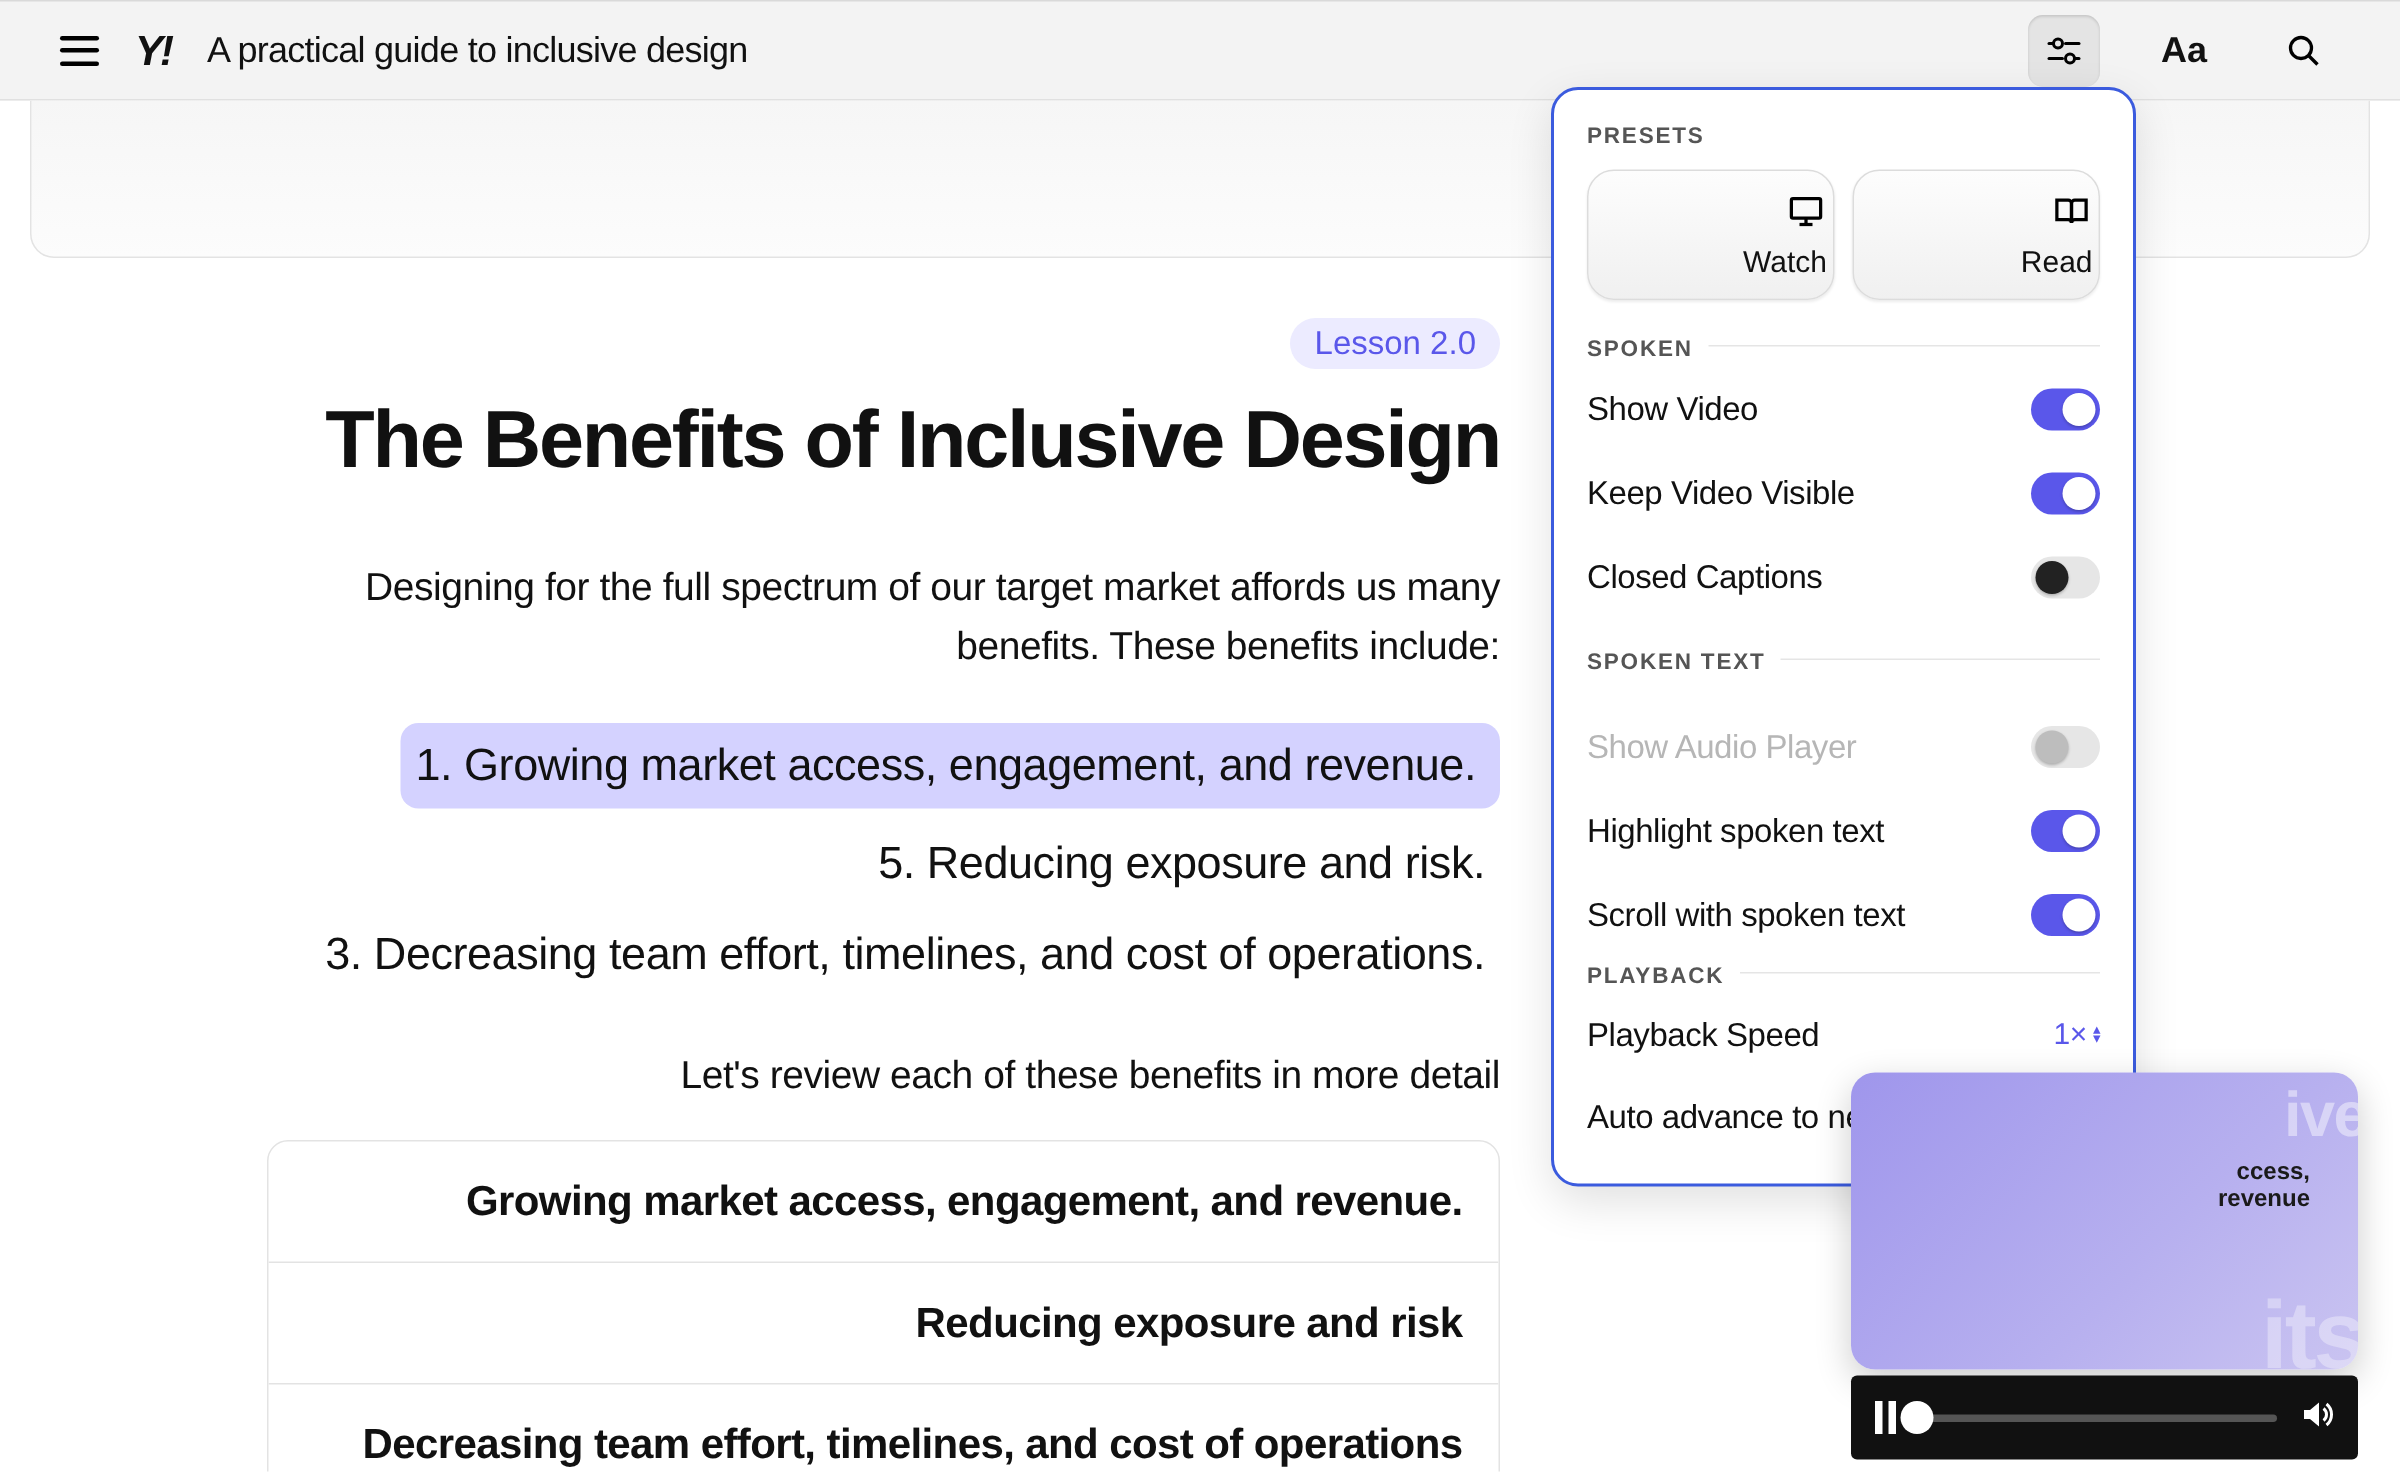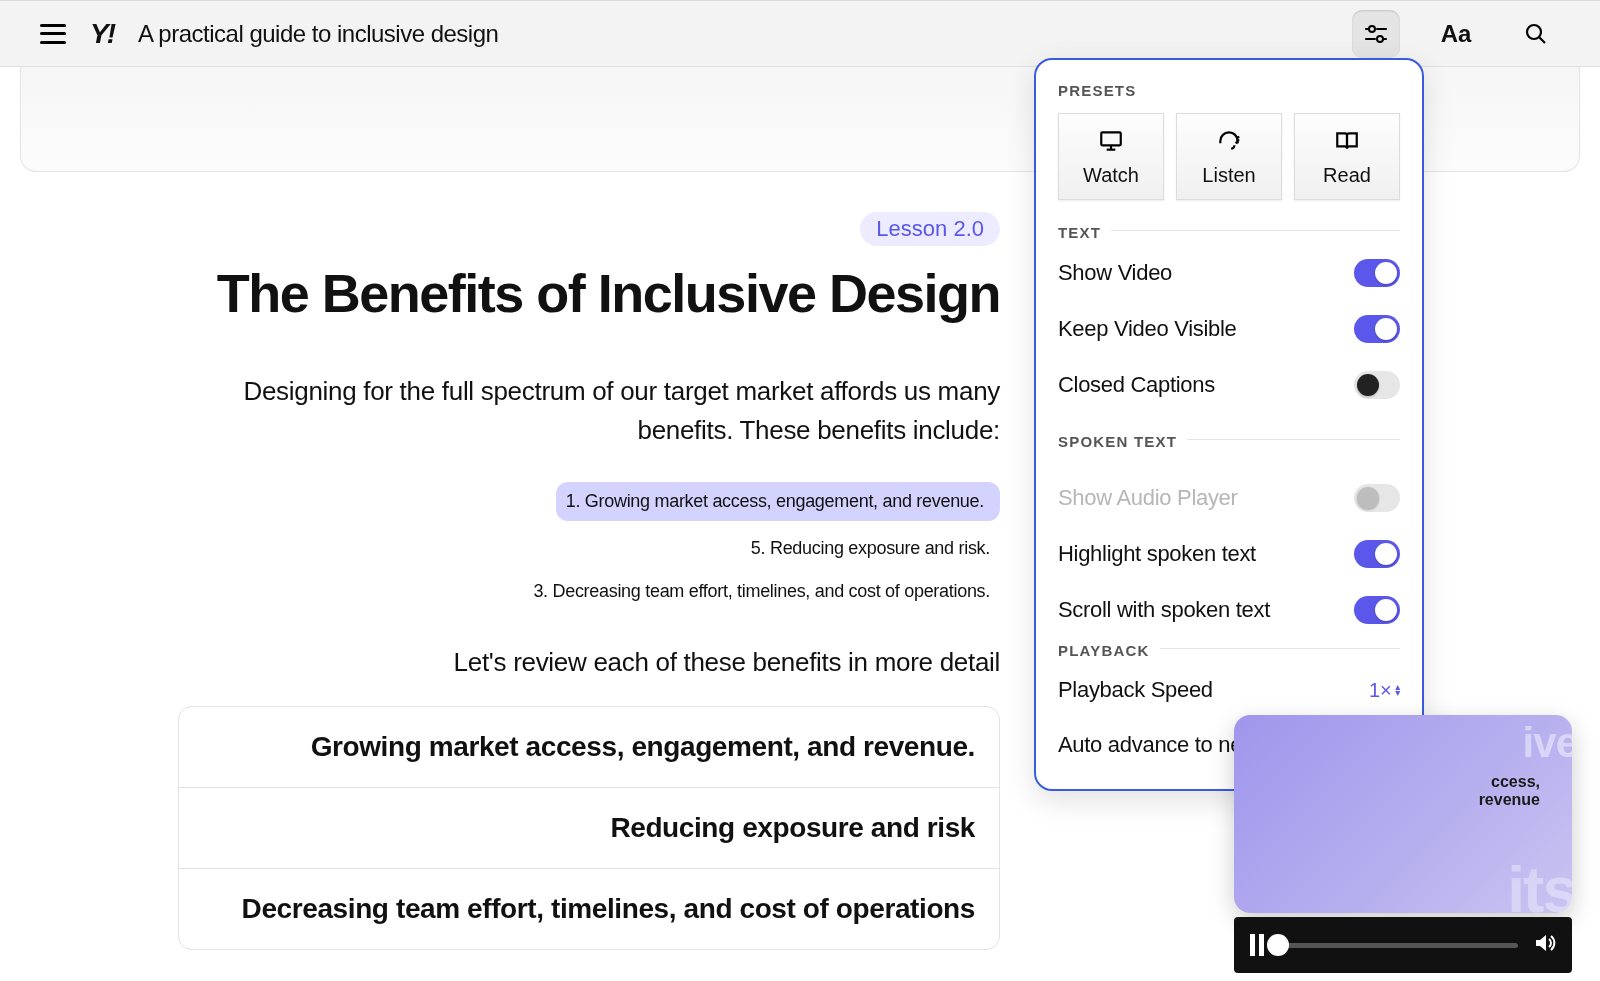"Watch" .preset { align-items: center -> flex-end; border-radius: 0 -> 18px }
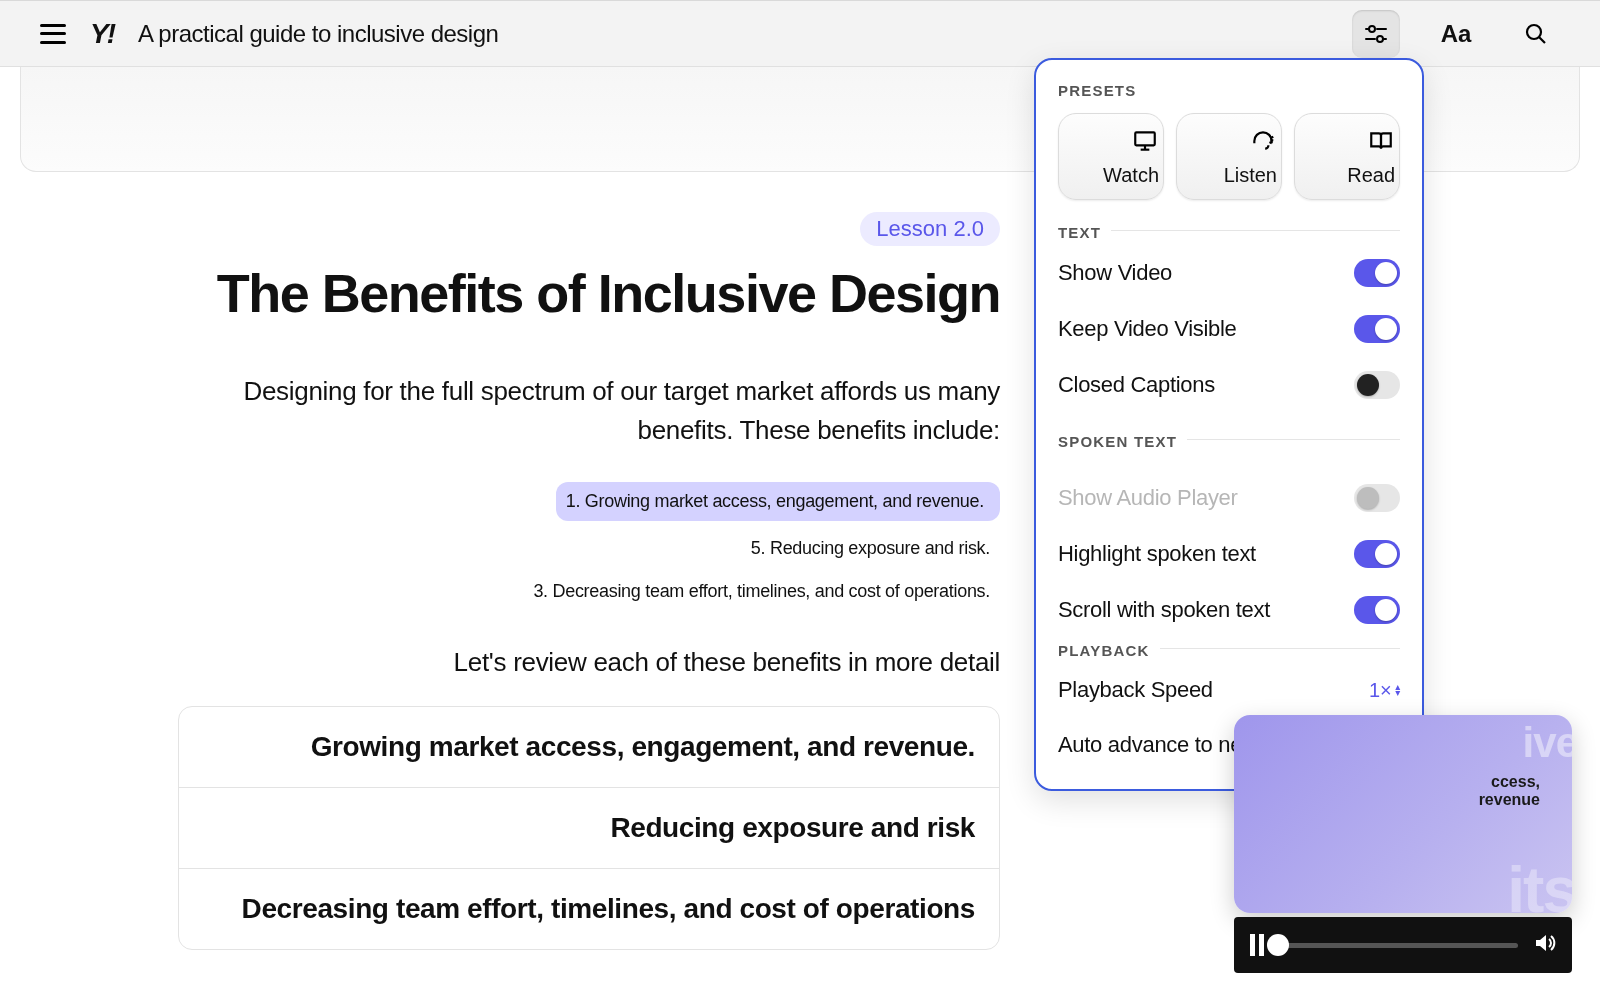"Listen" div.preset { html: <div> <svg> <path></path> <path></path> <path></path> </svg> <span>Listen</span> </div> -> none }
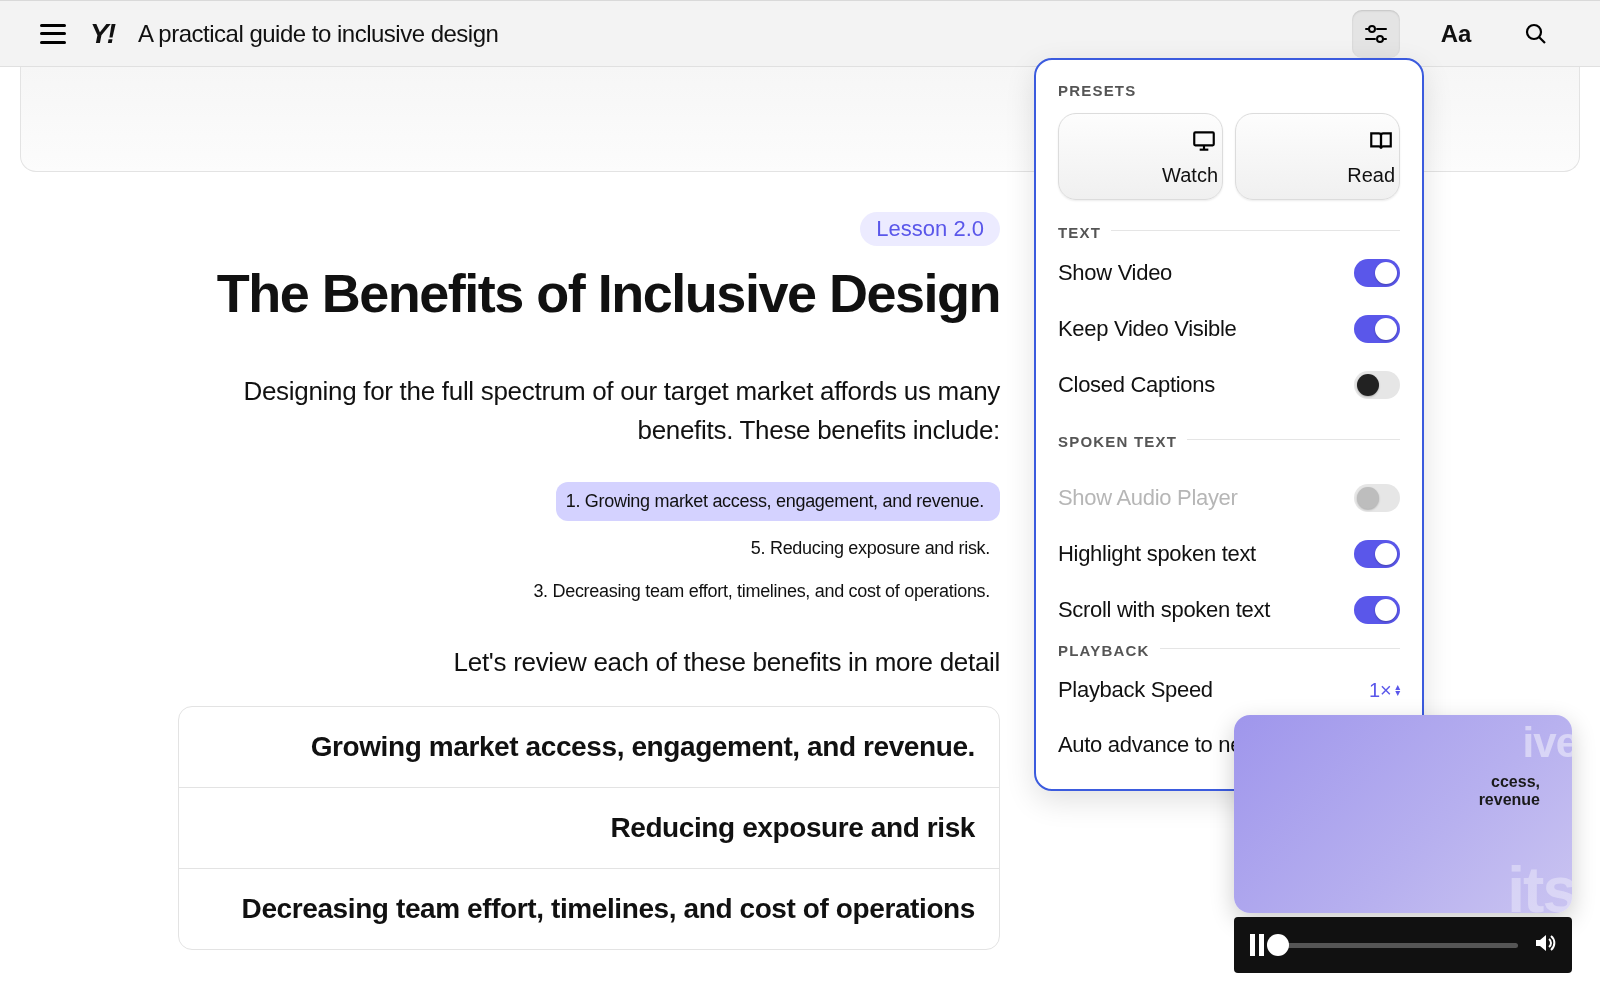"TEXT" h4.sub { text: TEXT -> SPOKEN }
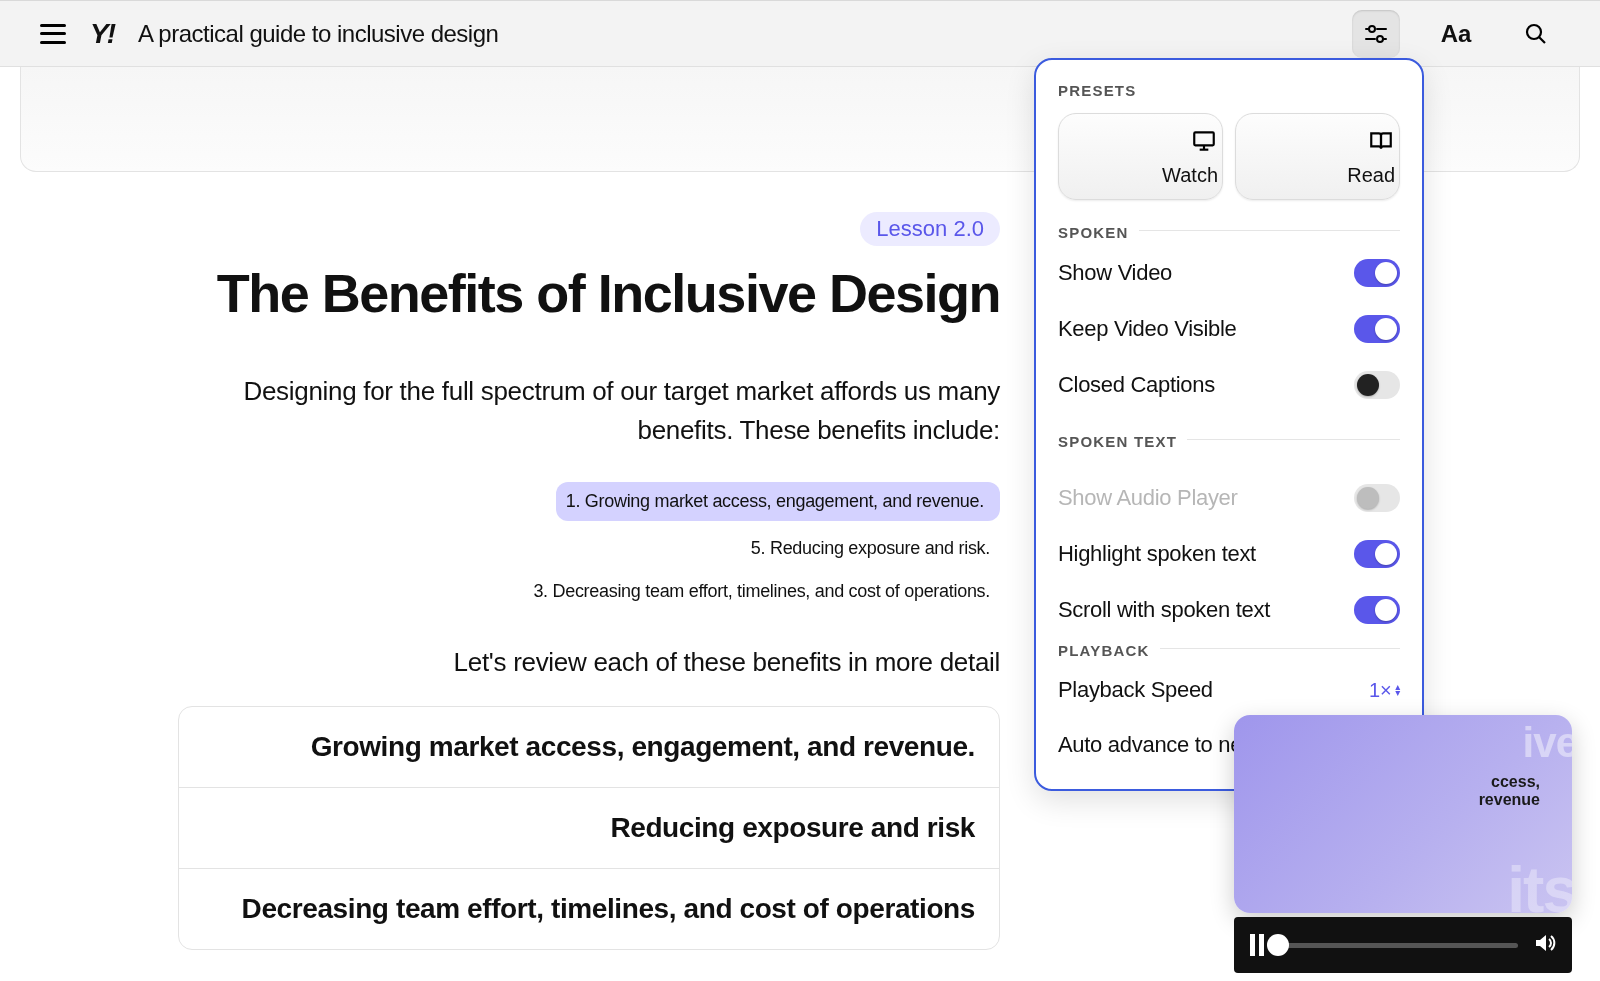"1. Growing market access, engagement," .list-item { font-size: 18px -> 30px }
